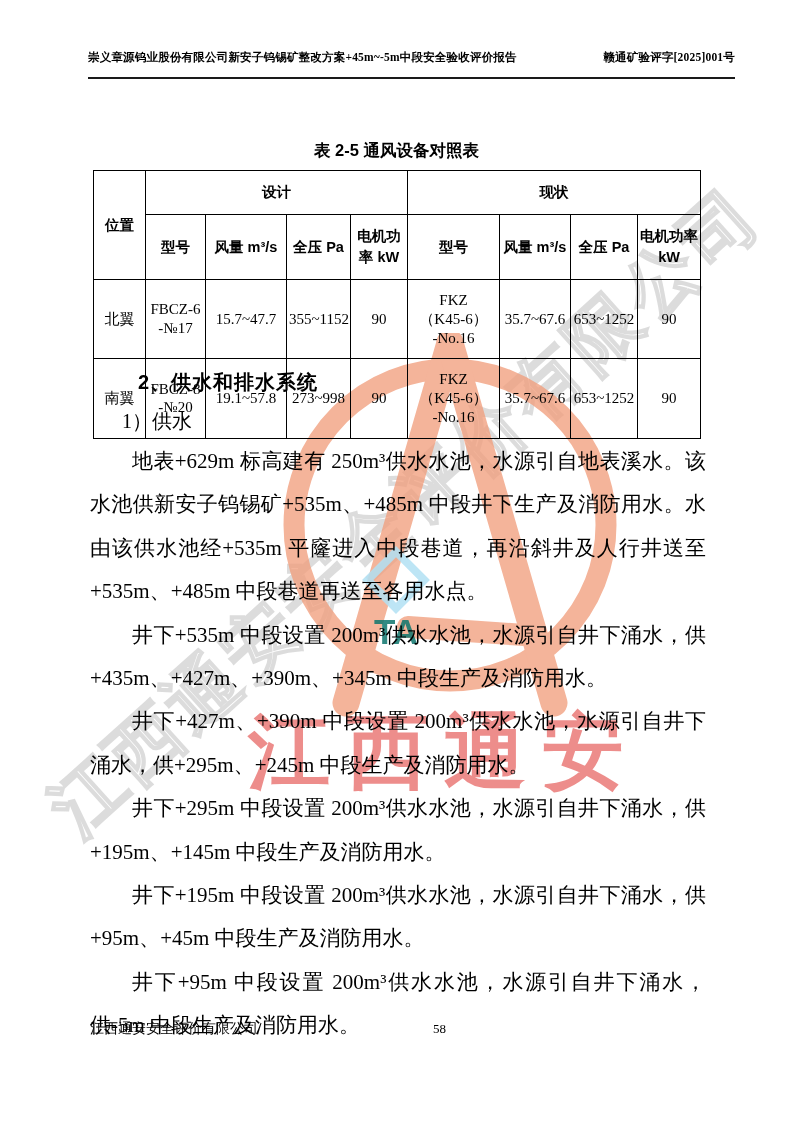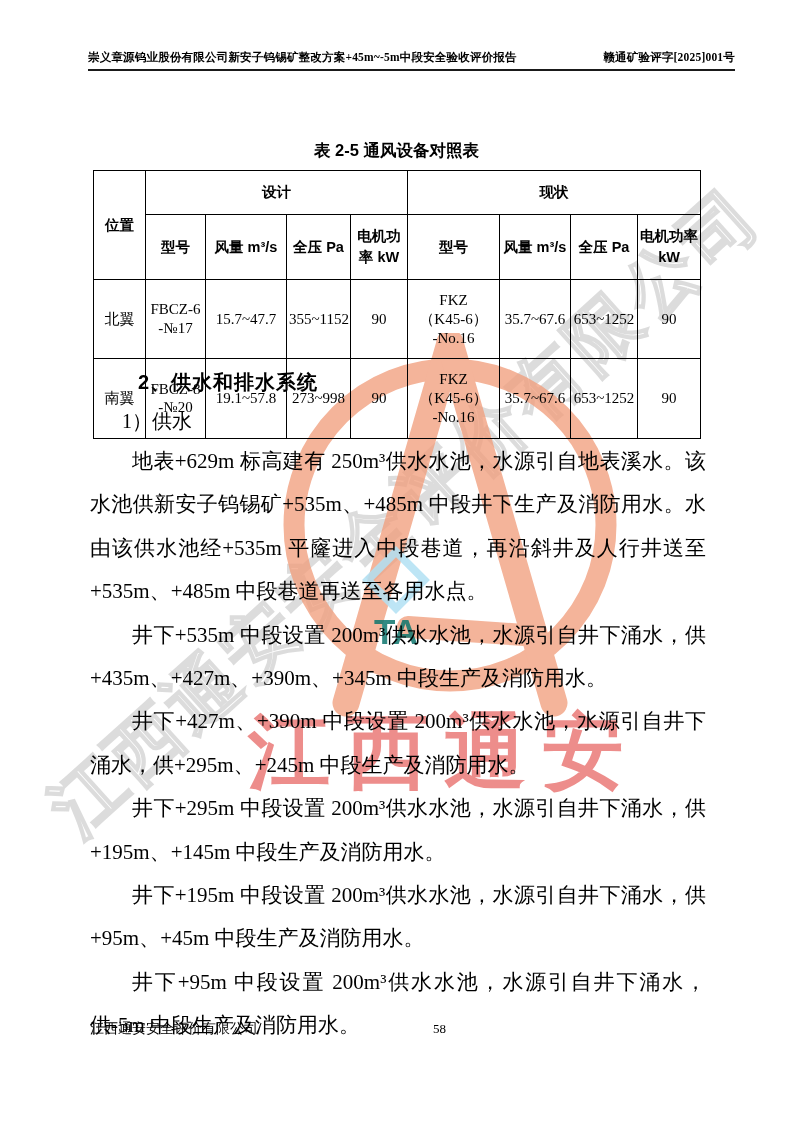"崇义章源钨业股份有限公司新安子钨锡矿整改方案+45m~-5m中段安全验收评价报告" .hdr { padding-bottom: 4px -> 12px }
